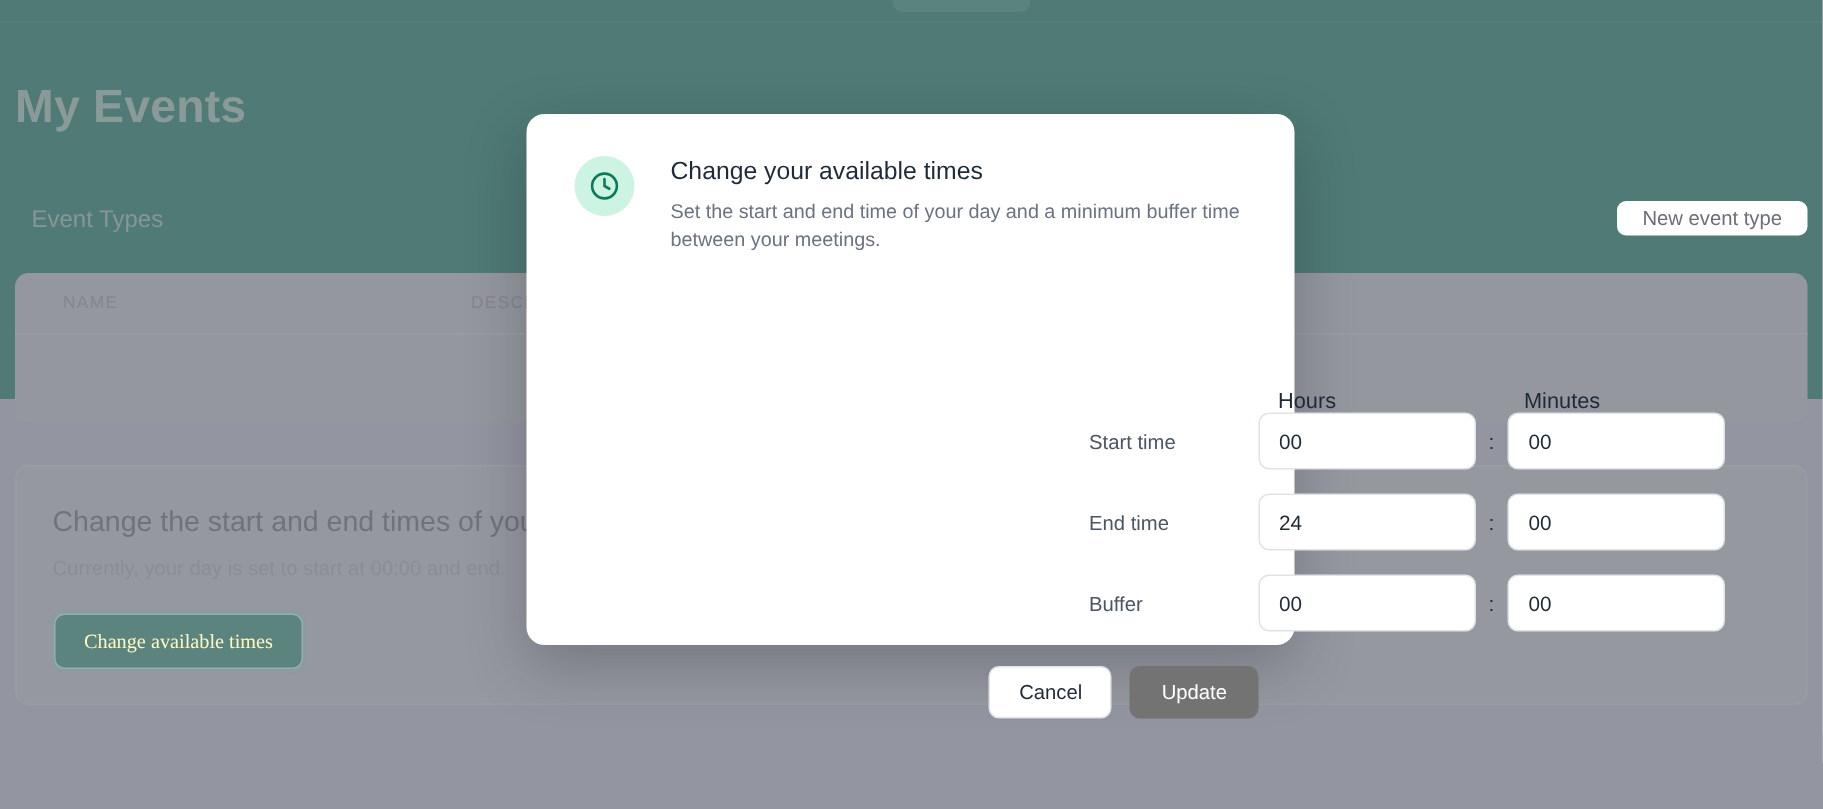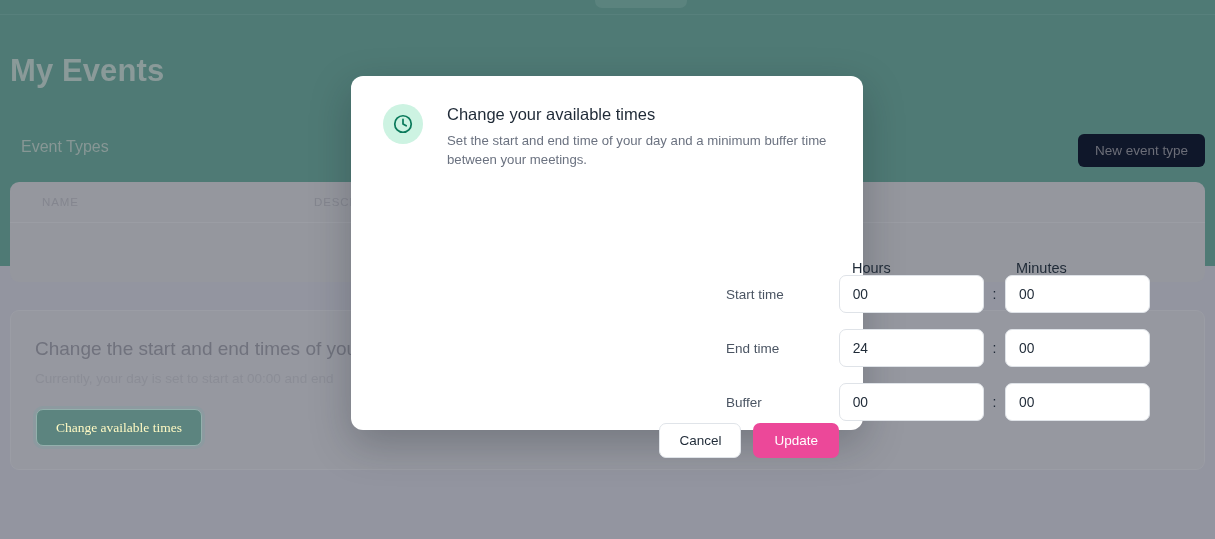"New event type" .new-event-btn { background: #0f172a -> #ffffff; height: 33px -> 23px }
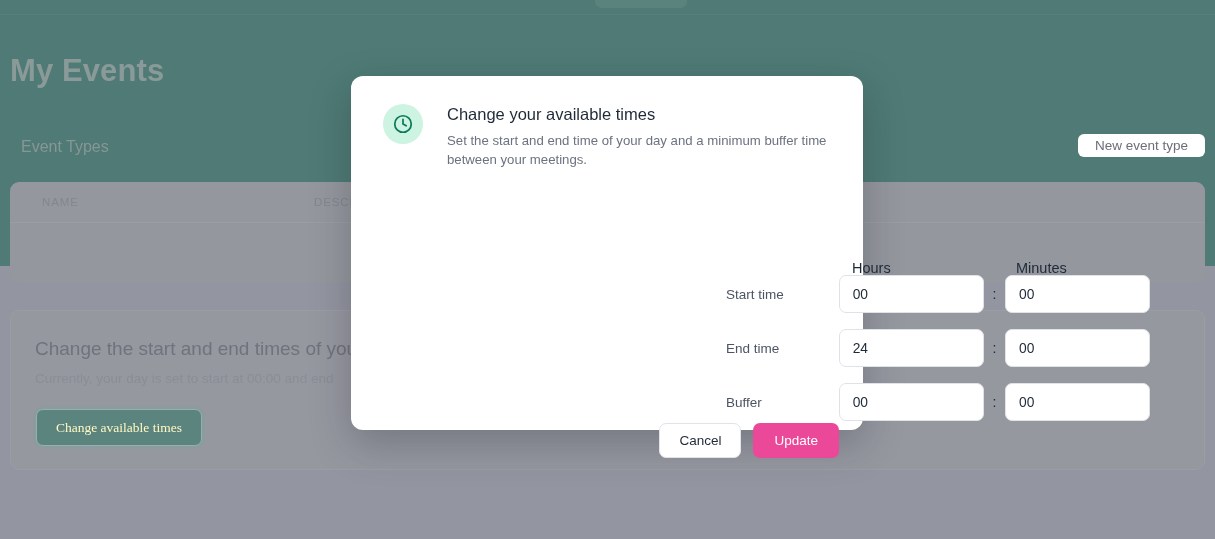"Cancel" .modal-actions { top: 347px -> 368px }
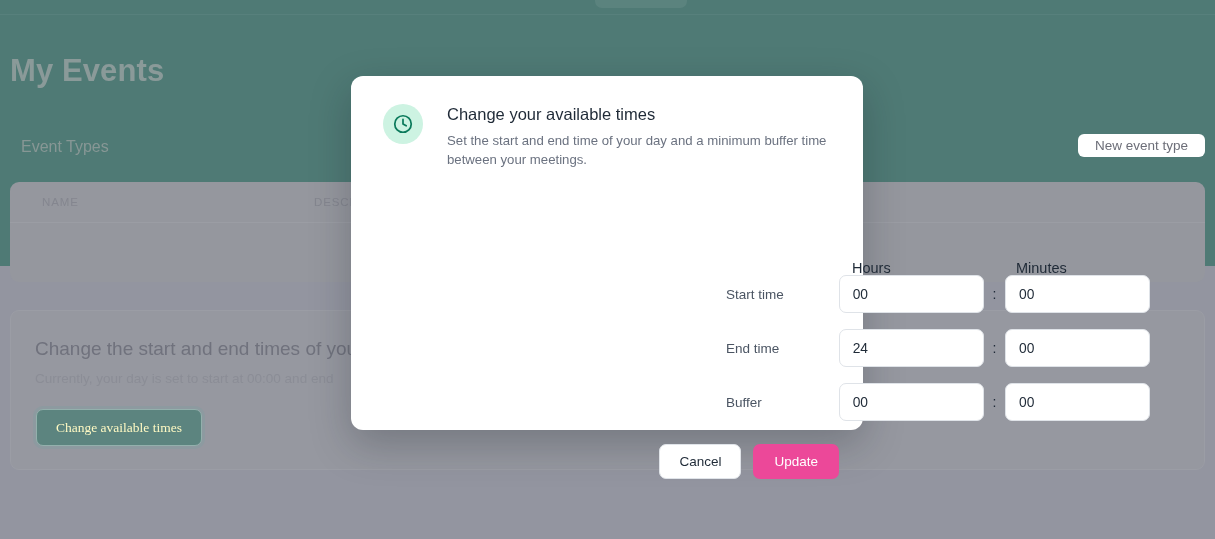"Update" .btn-update { background: #ec4899 -> #737373 }
